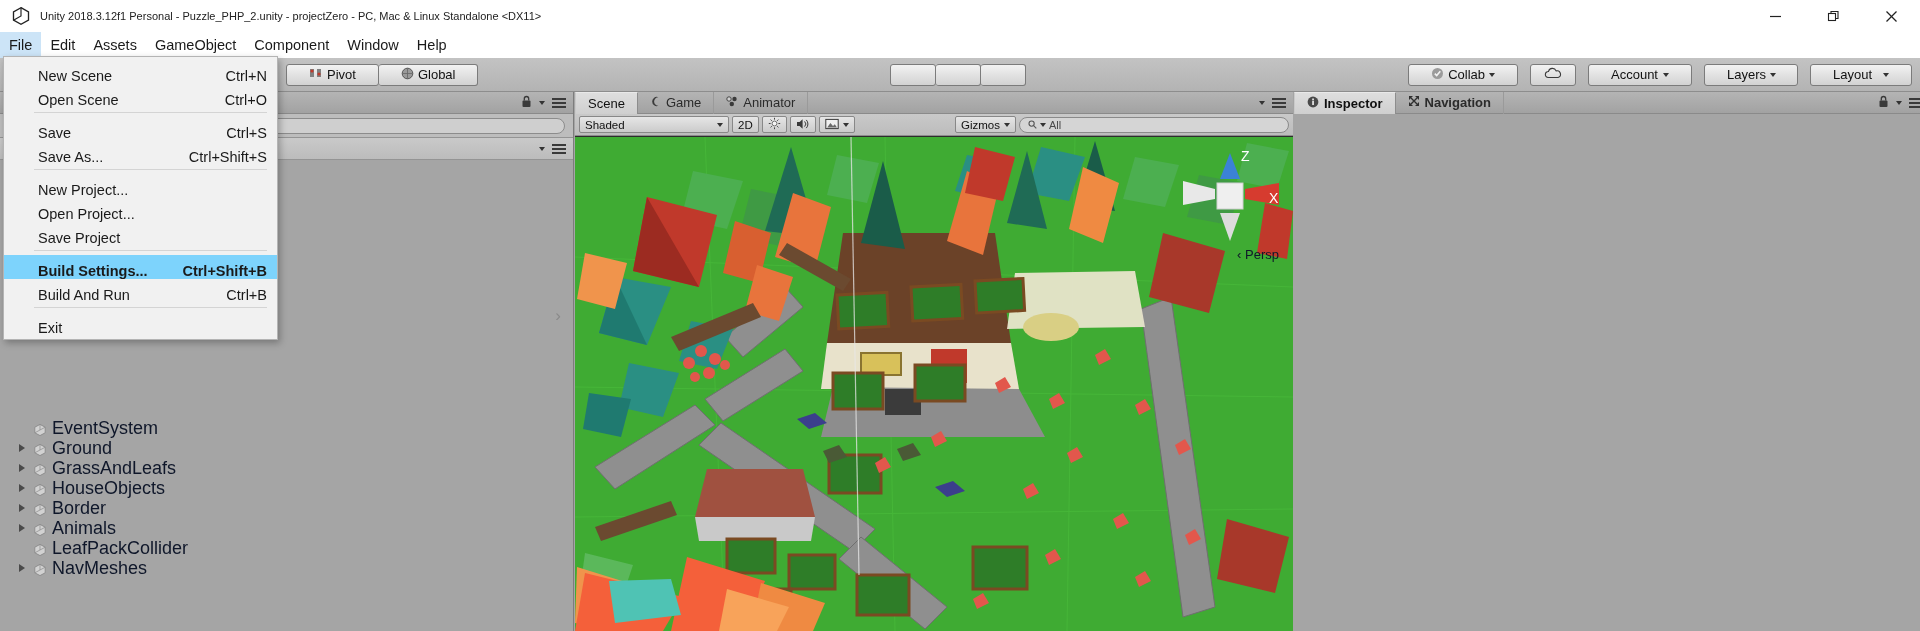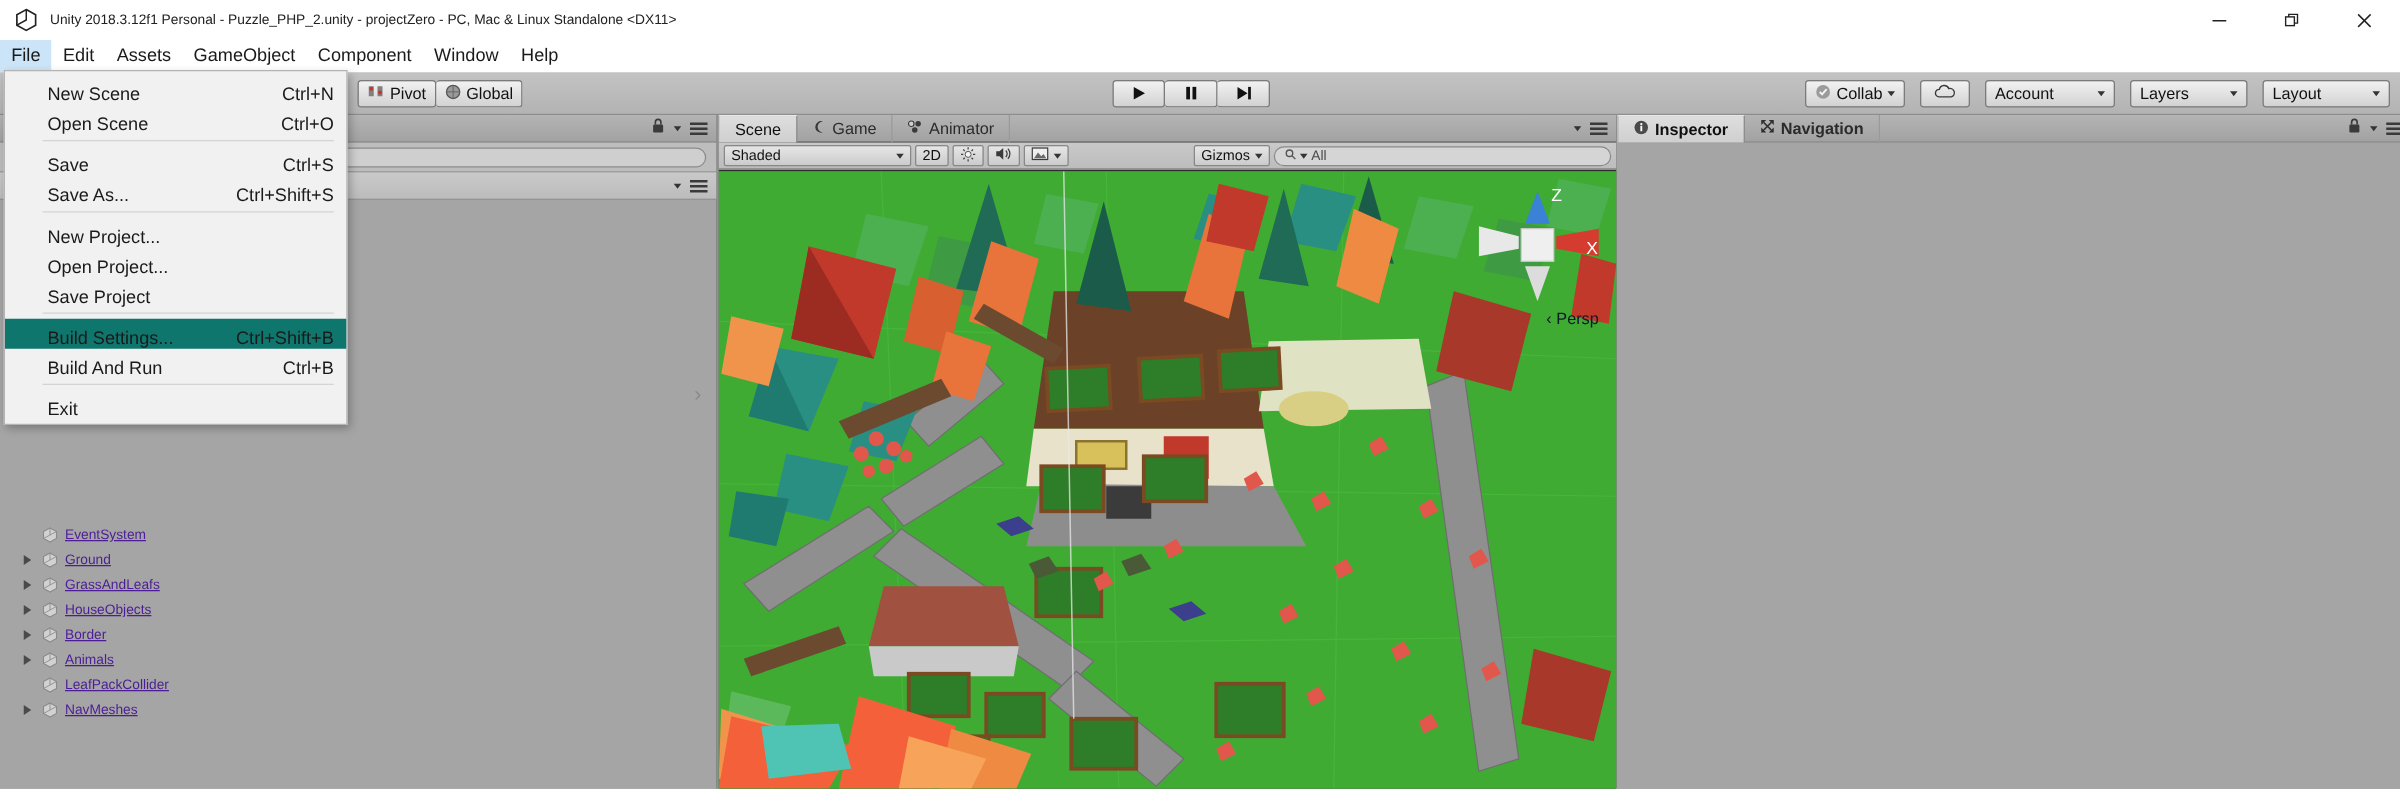"Pivot" .ubtn { padding: 0 7px -> 0 22px }
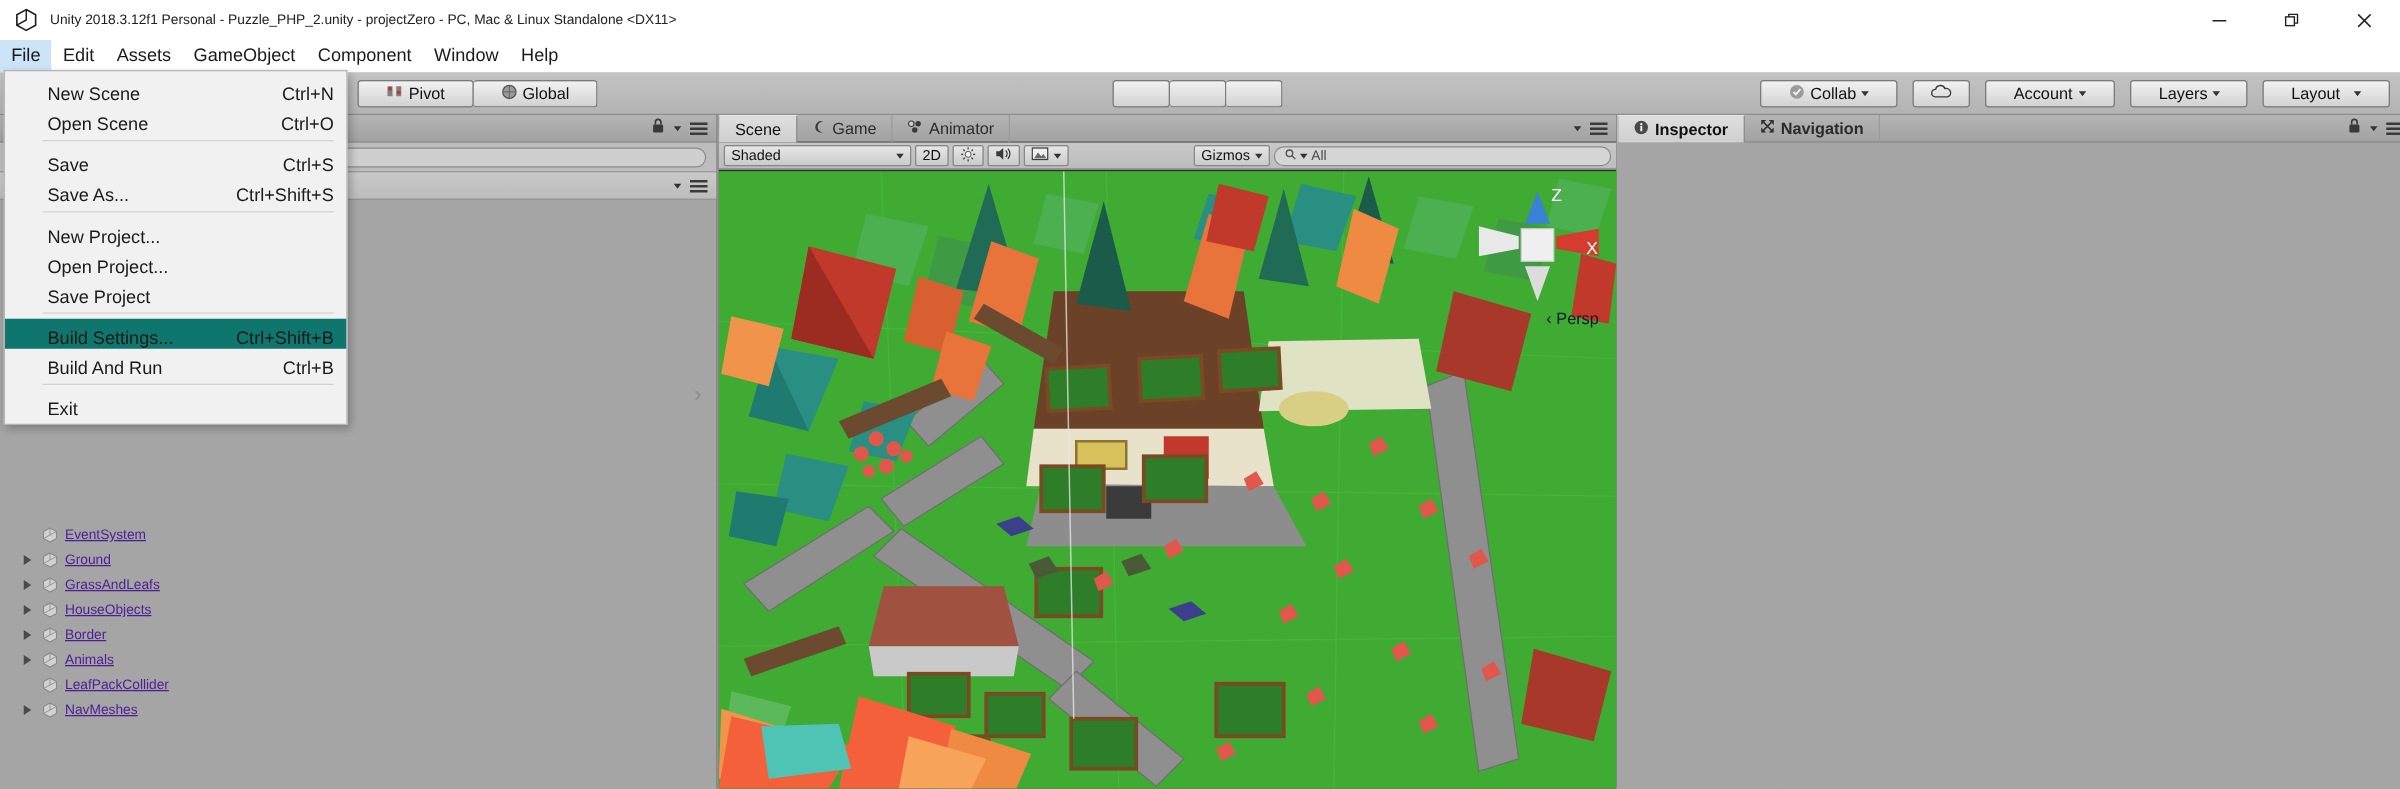"Build Settings..." .dd-item.hl { background: #0f766e -> #7dd3fc; font-weight: none -> bold }
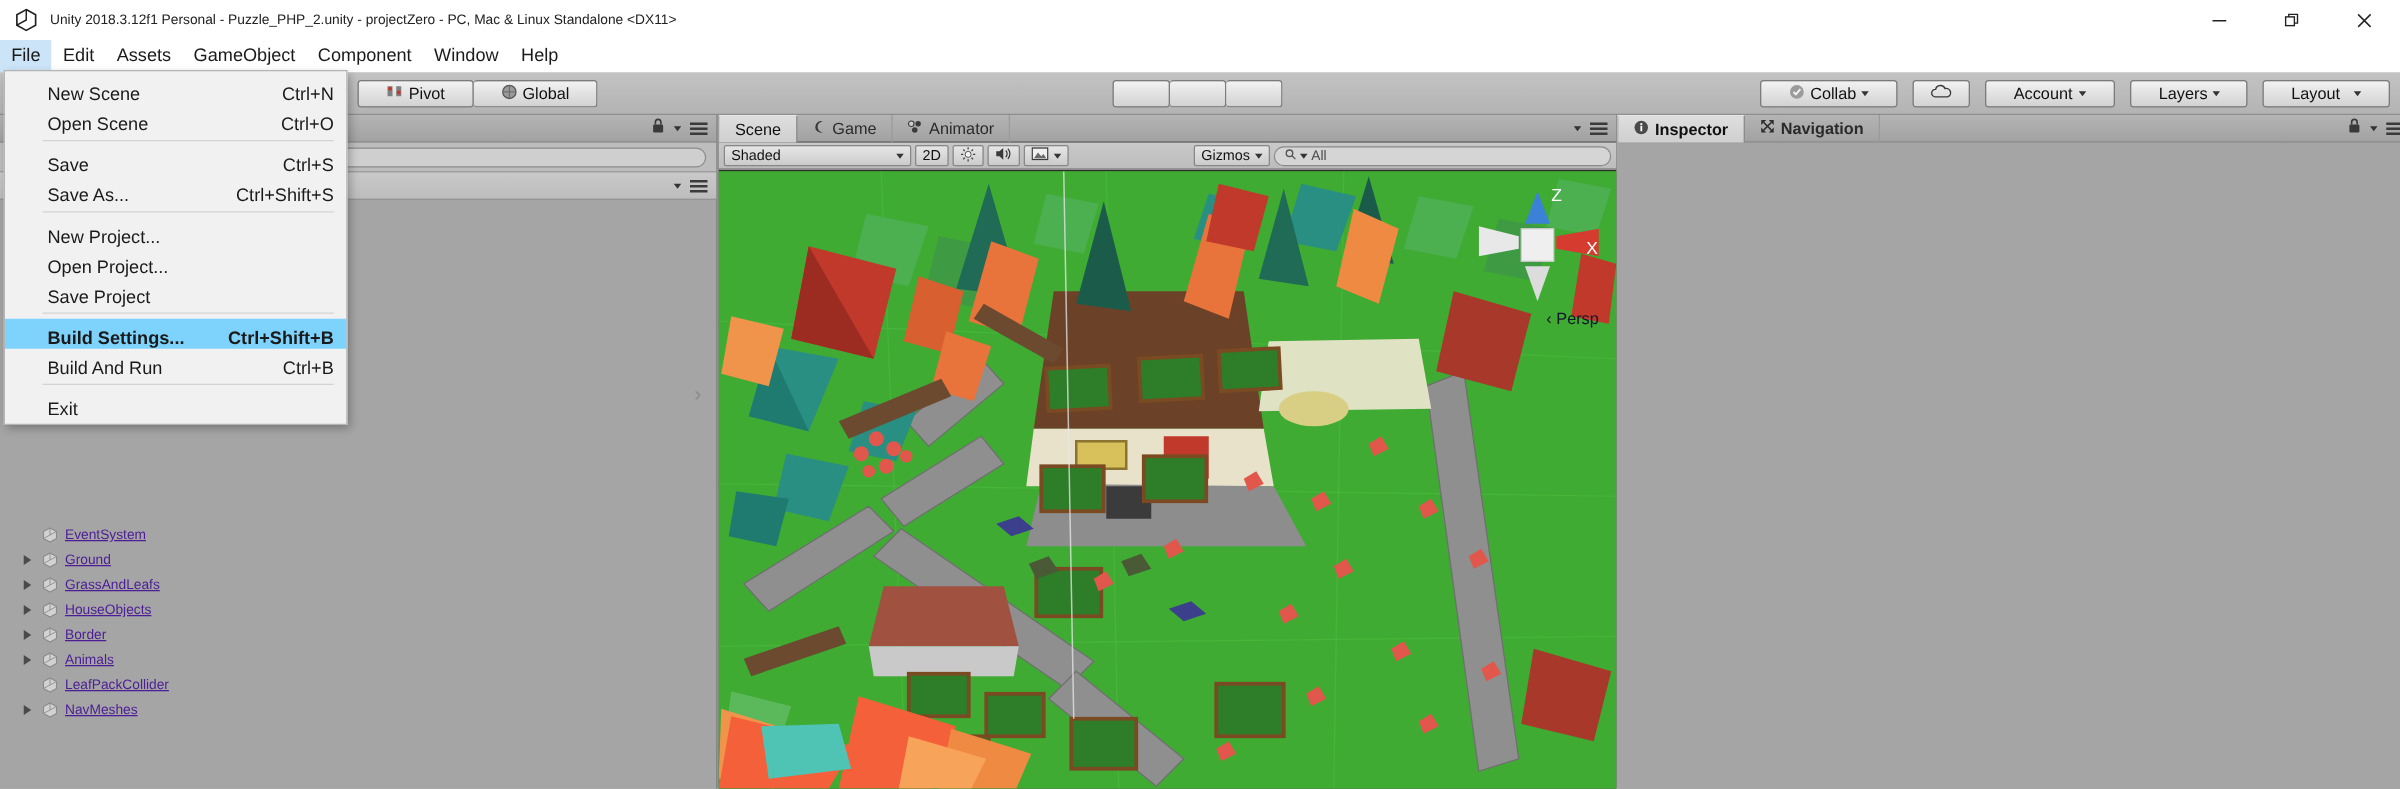"EventSystem" .hier-list { color: #4c1d95 -> #0f172a; font-size: 11px -> 18px; text-decoration: underline -> none }
